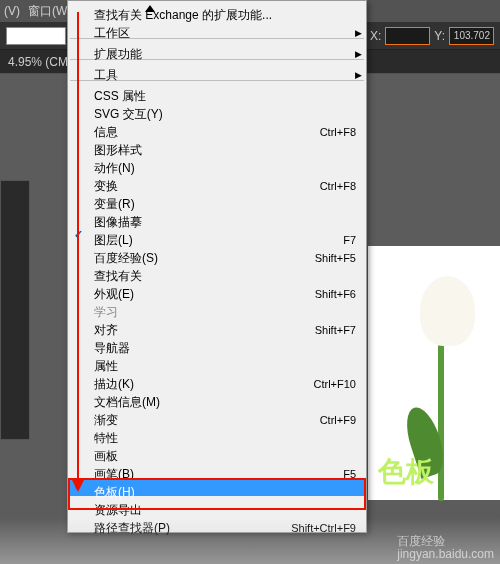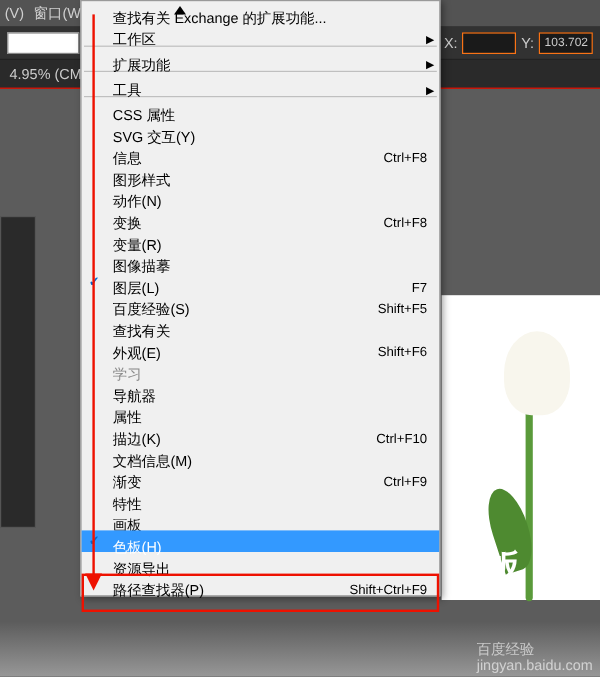"对齐" div.mrow { html: none -> <div> <span>对齐</span> <span>Shift+F7</span> </div> }
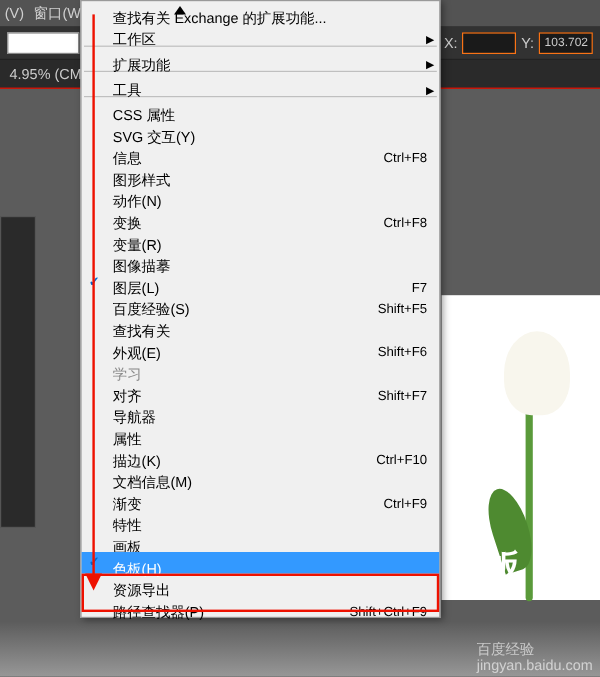"画笔(B)" div.mrow { html: none -> <div> <span>画笔(B)</span> <span>F5</span> </div> }
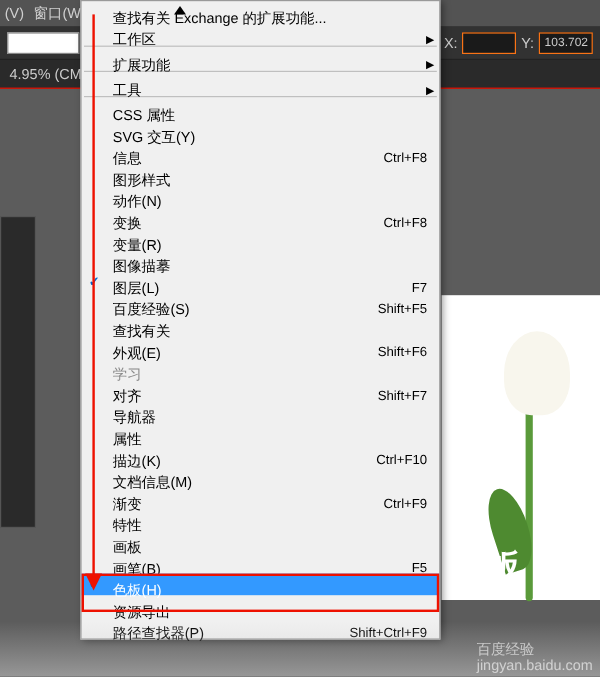"色板" .big-label { color: #ffffff -> #bef264 }
